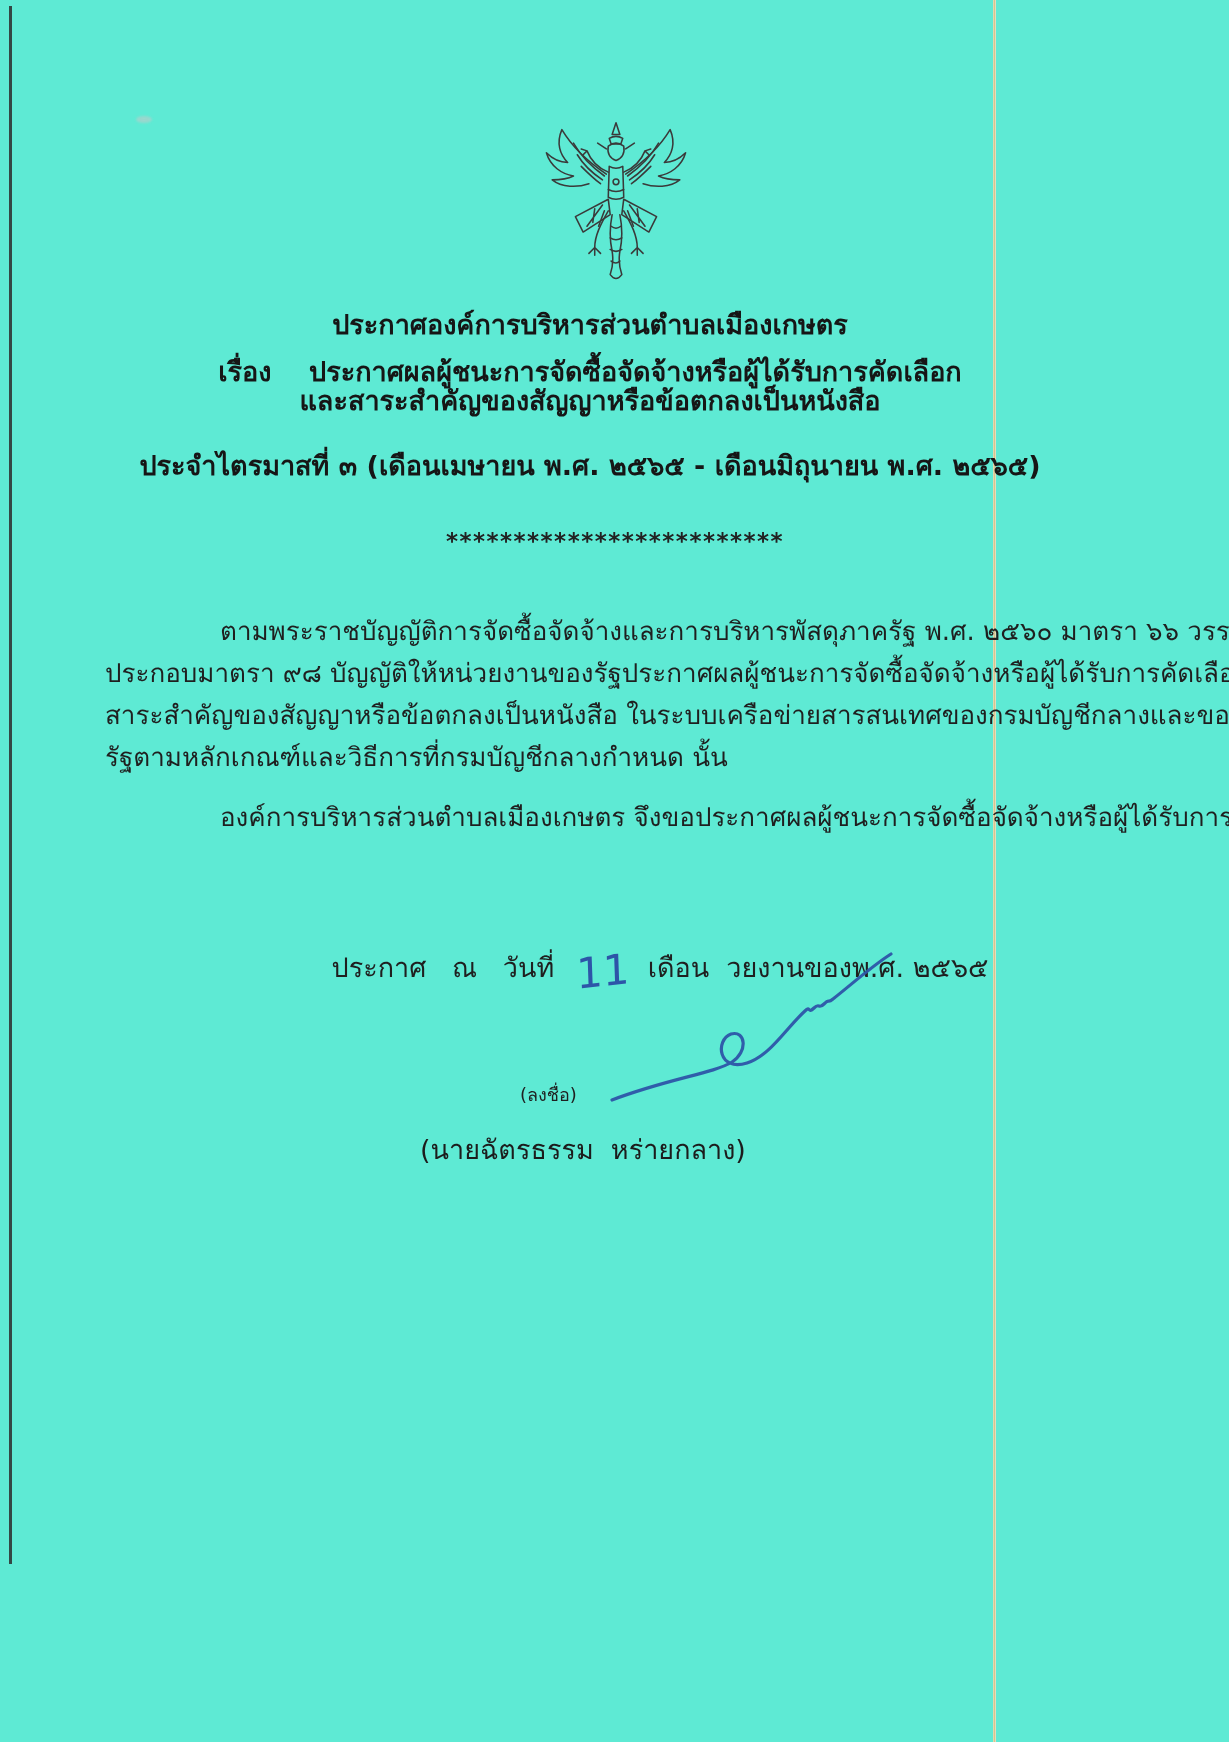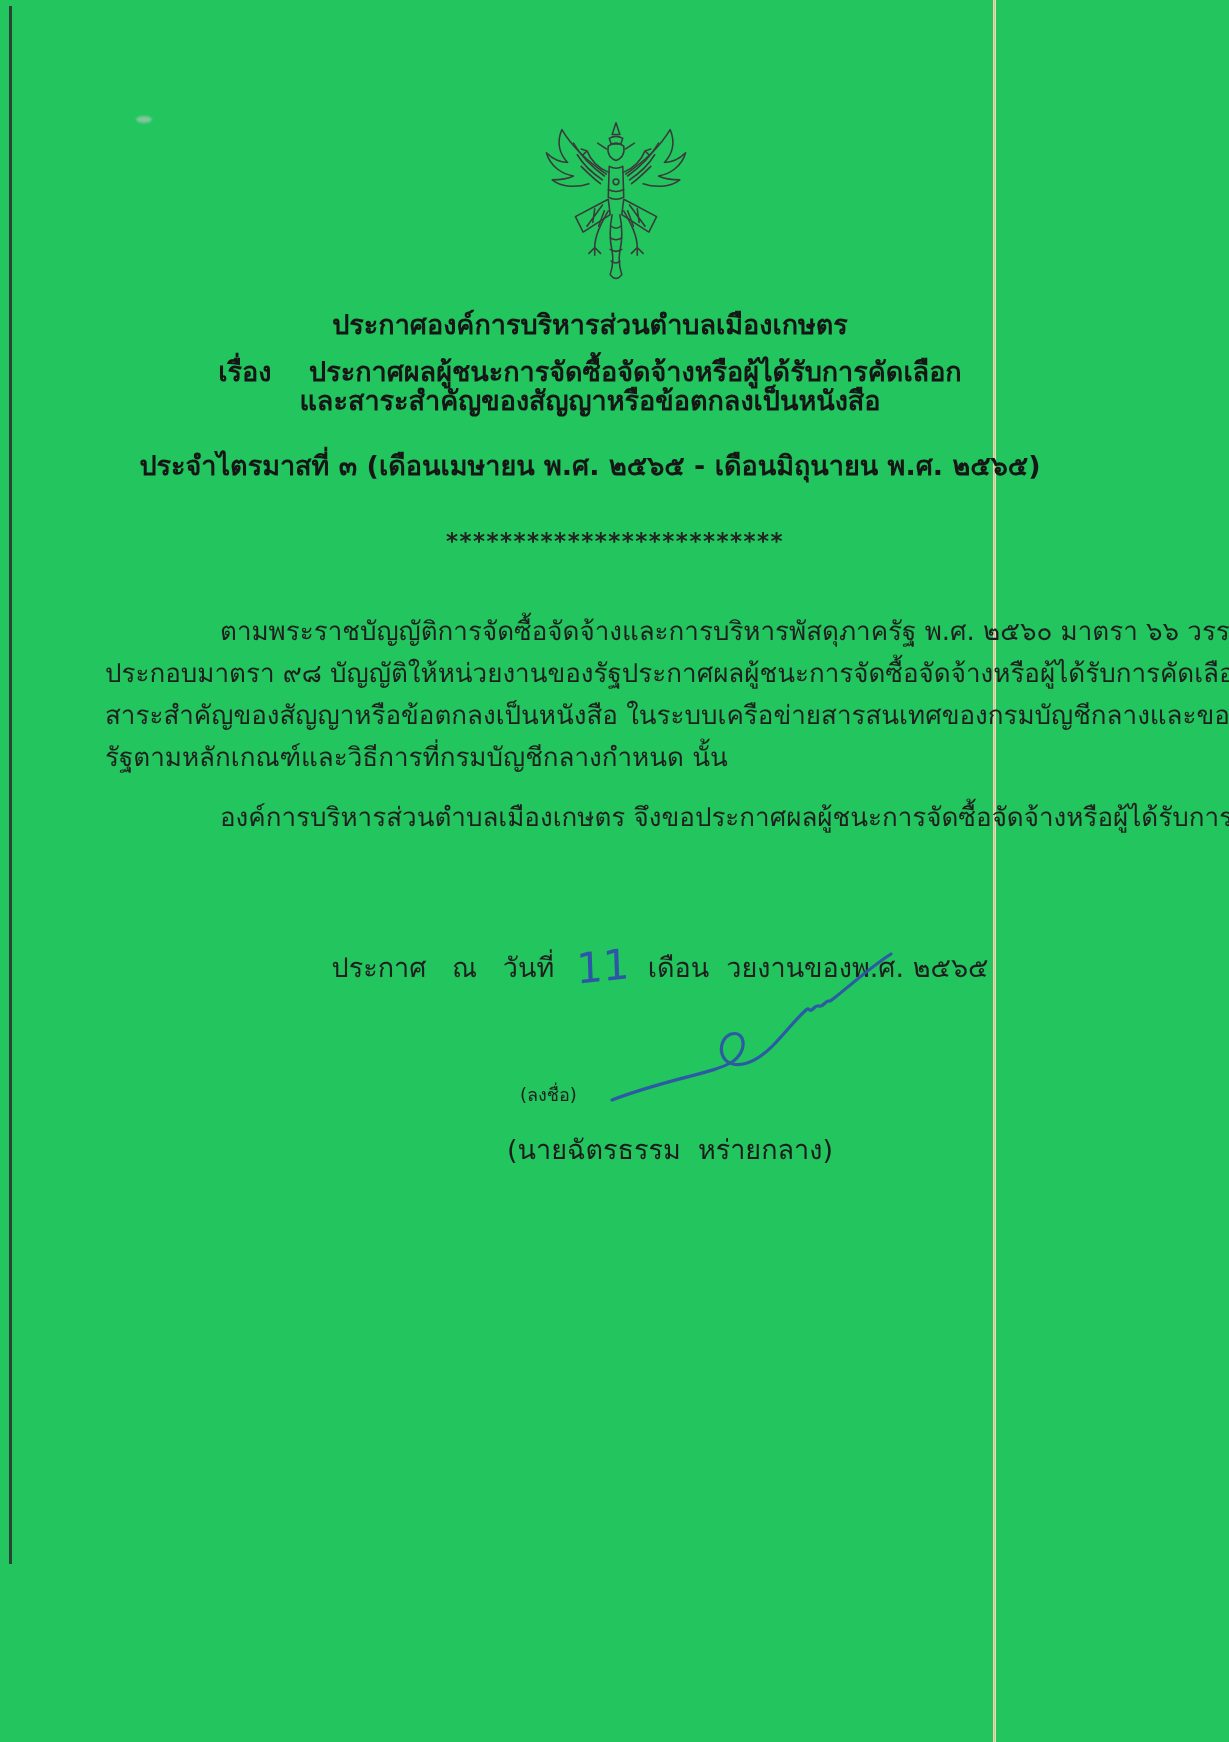"ประกาศองค์การบริหารส่วนตำบลเมืองเกษตร" .page { background: #22c55e -> #5eead4 }
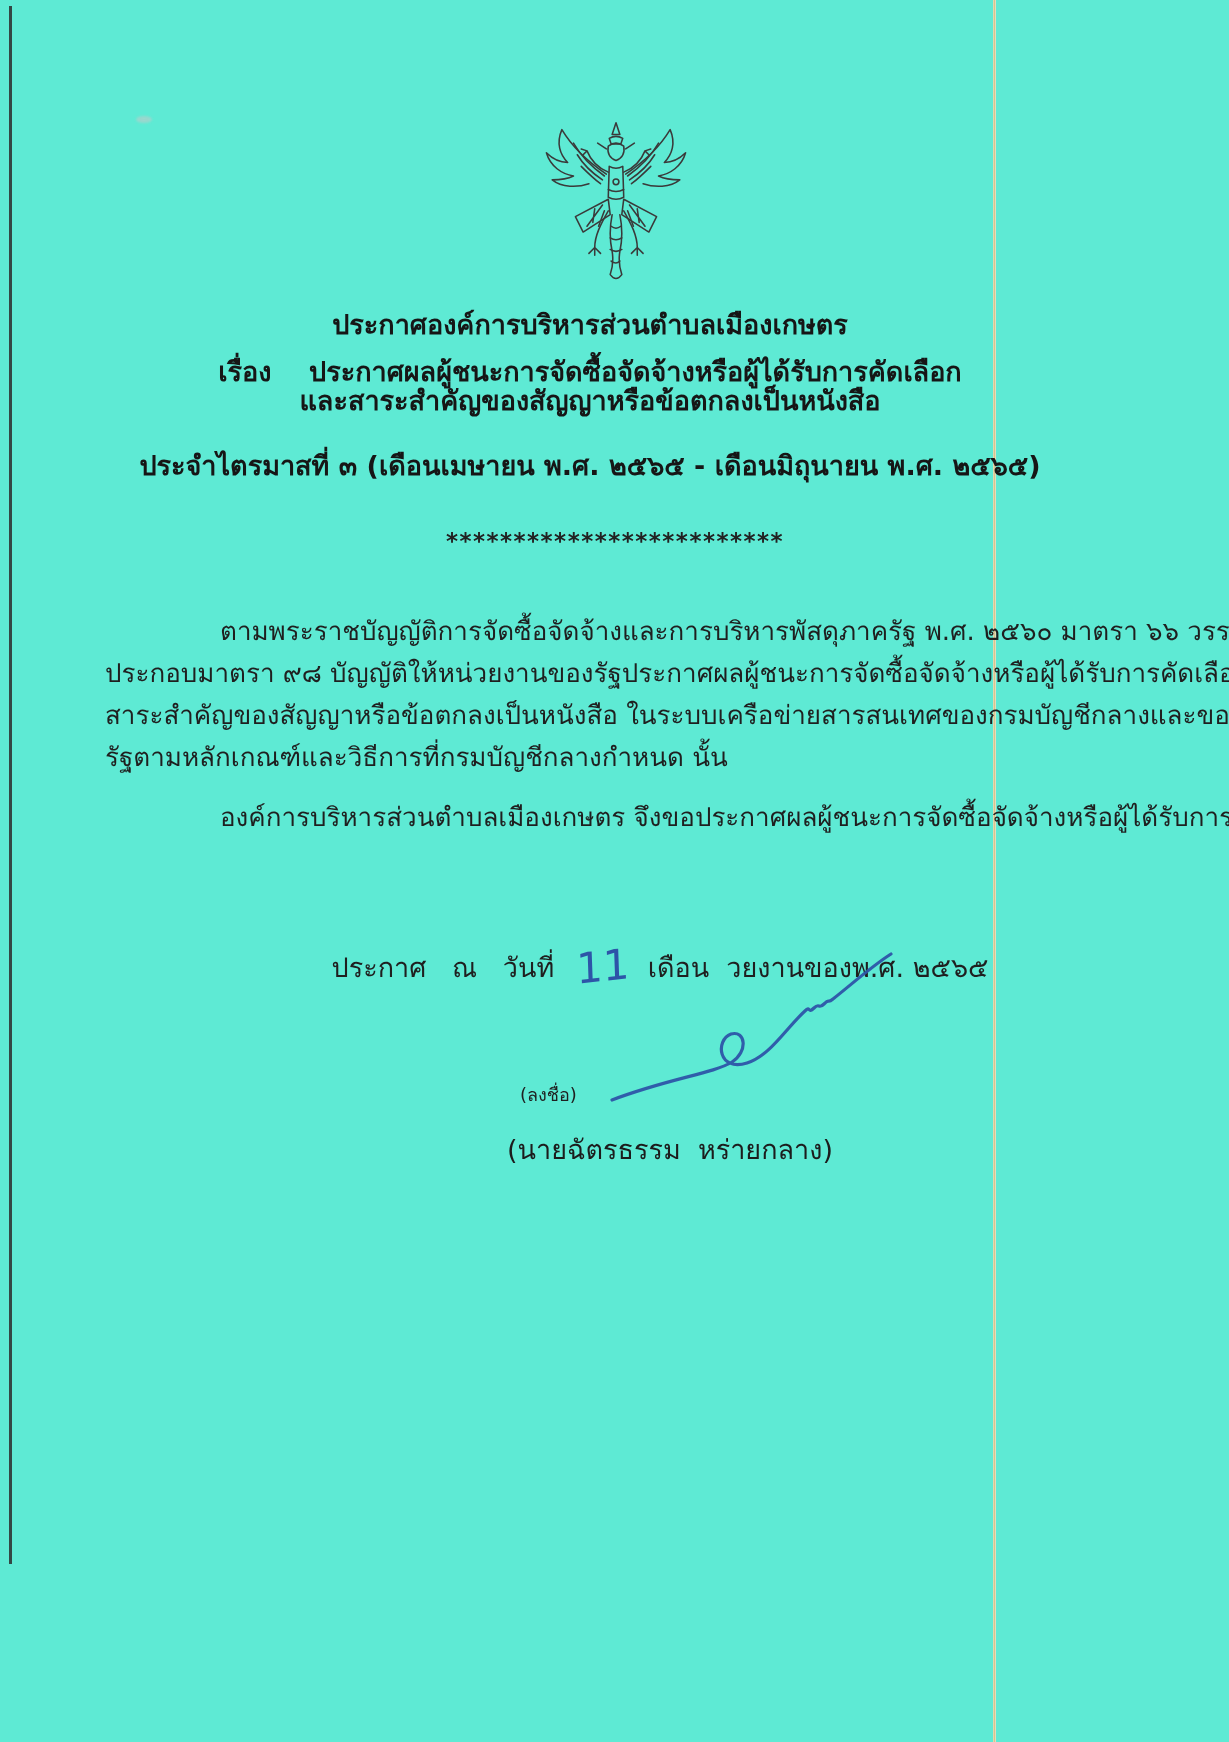"ประกาศ ณ วันที่" .date-row { align-items: flex-start -> flex-end }
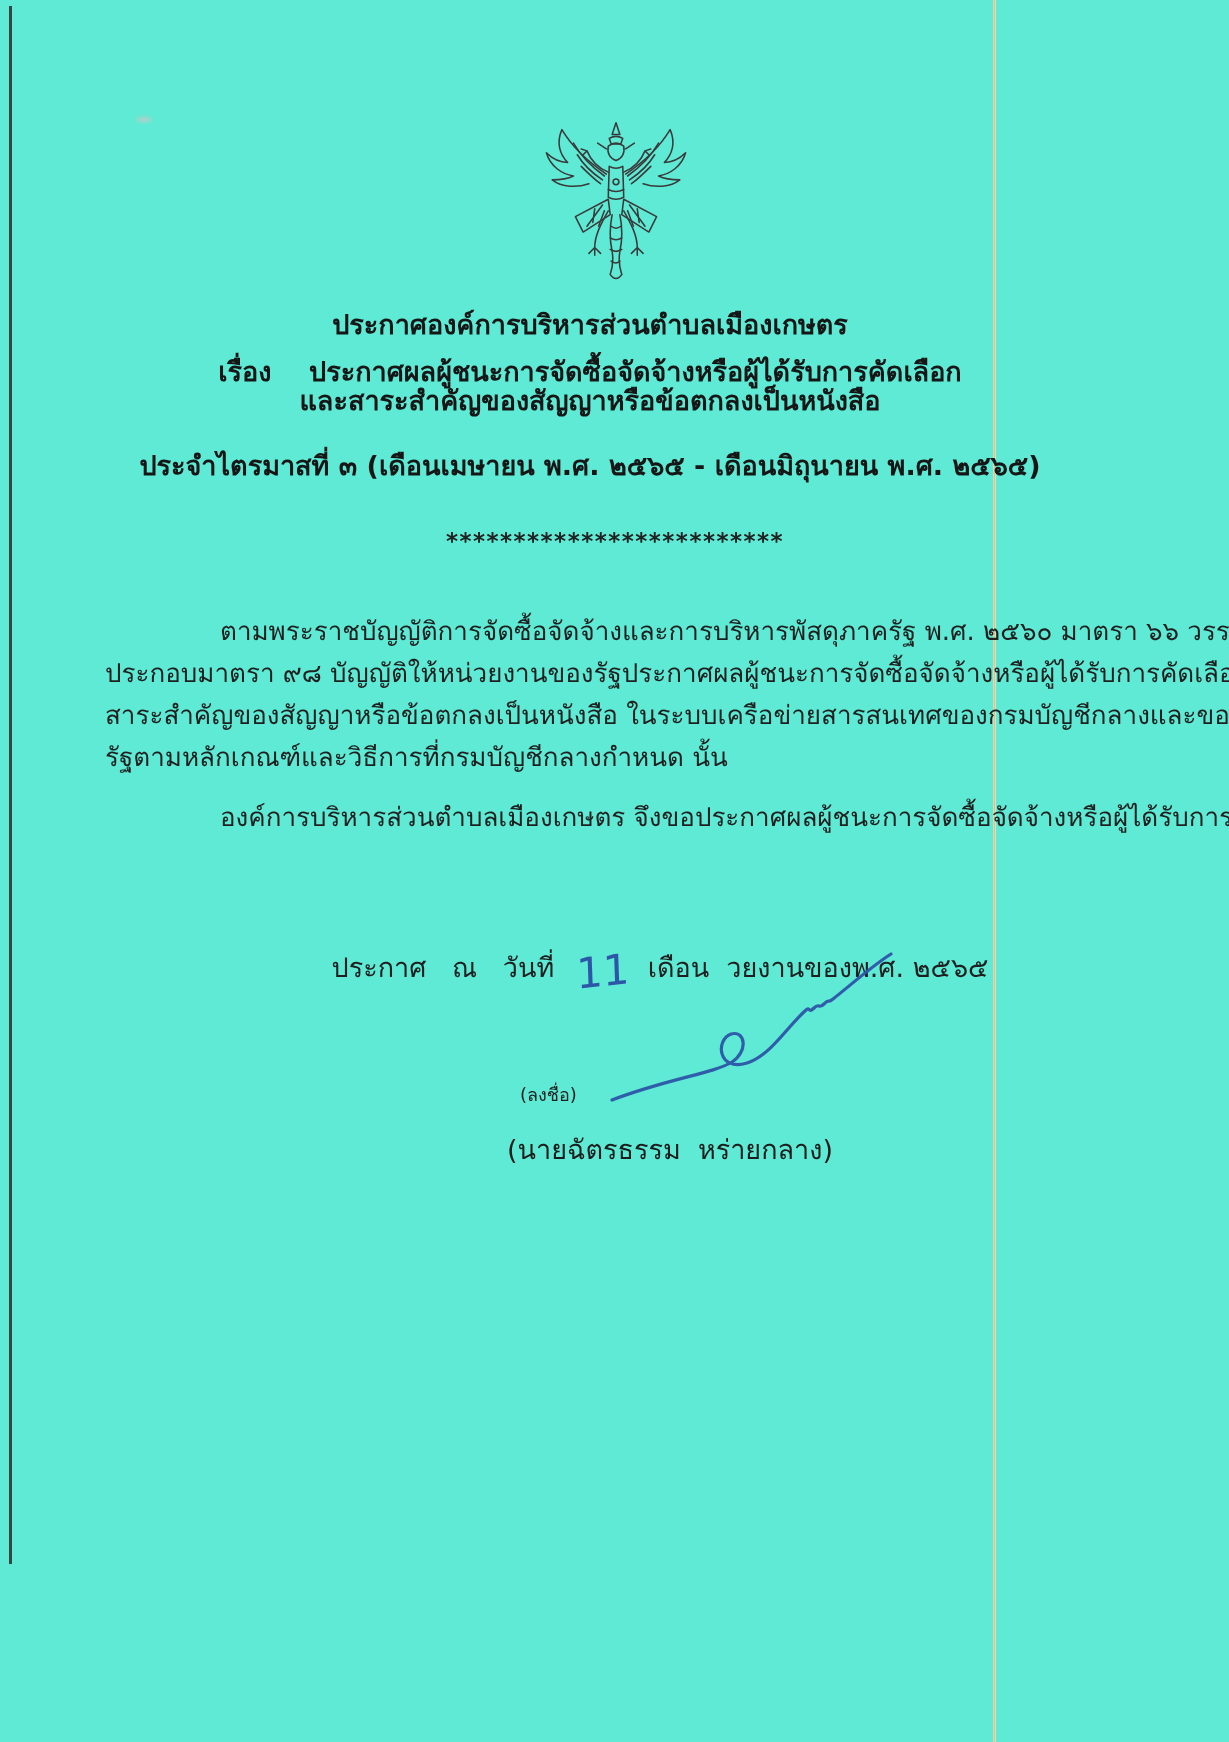"(นายฉัตรธรรม หร่ายกลาง)" .sign-center { text-align: center -> none }
